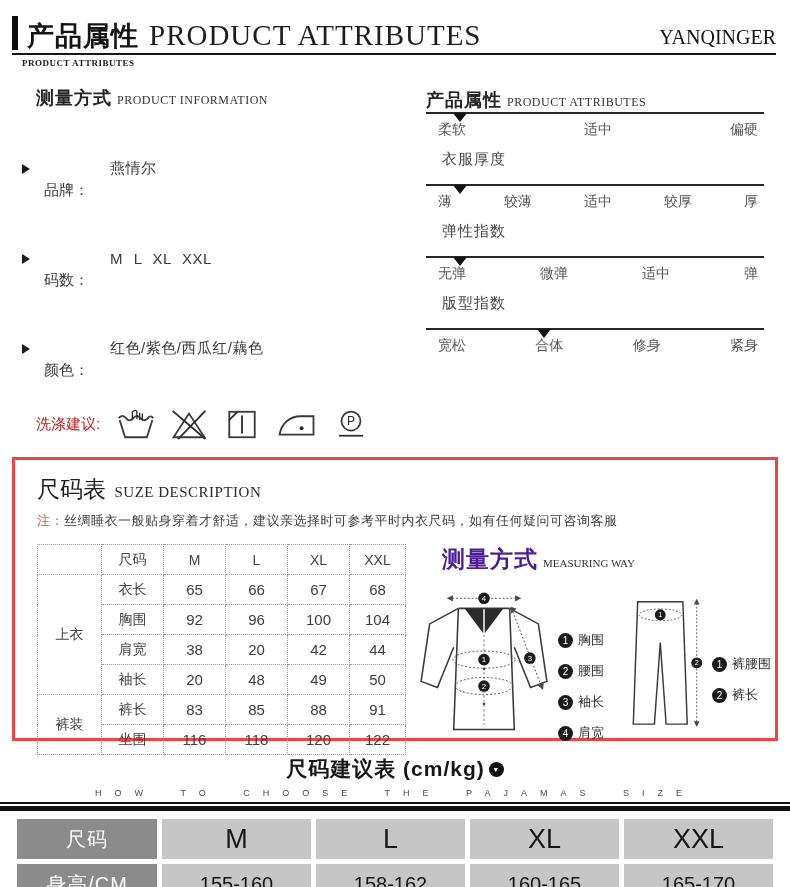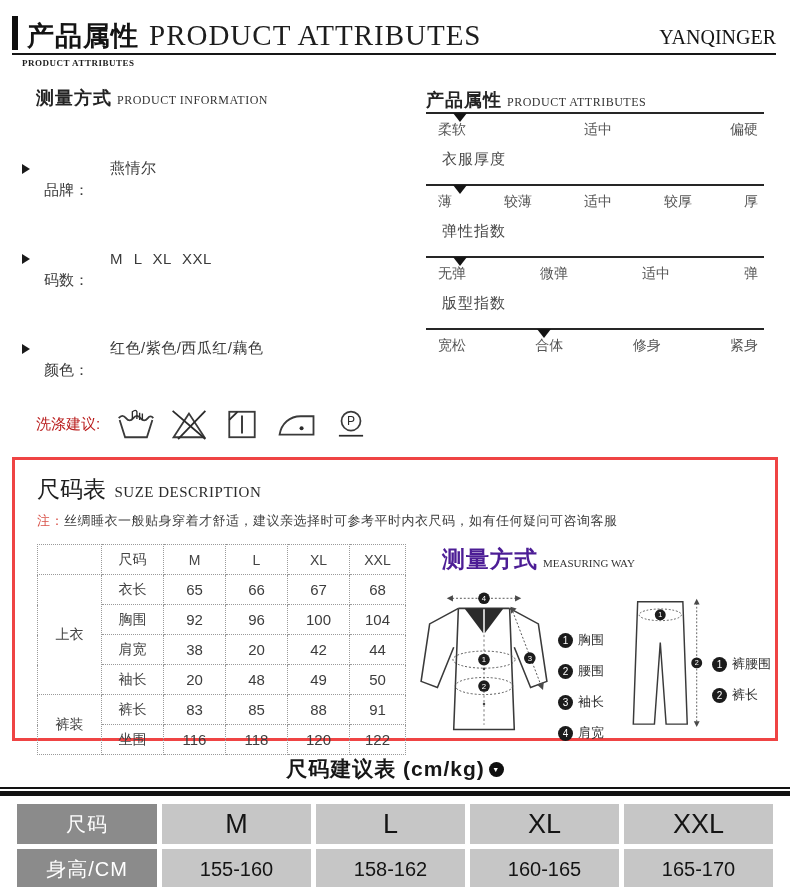"HOW TO CHOOSE THE PAJAMAS" div.rec-sub { html: none -> <div>HOW TO CHOOSE THE PAJAMAS SIZE</div> }
